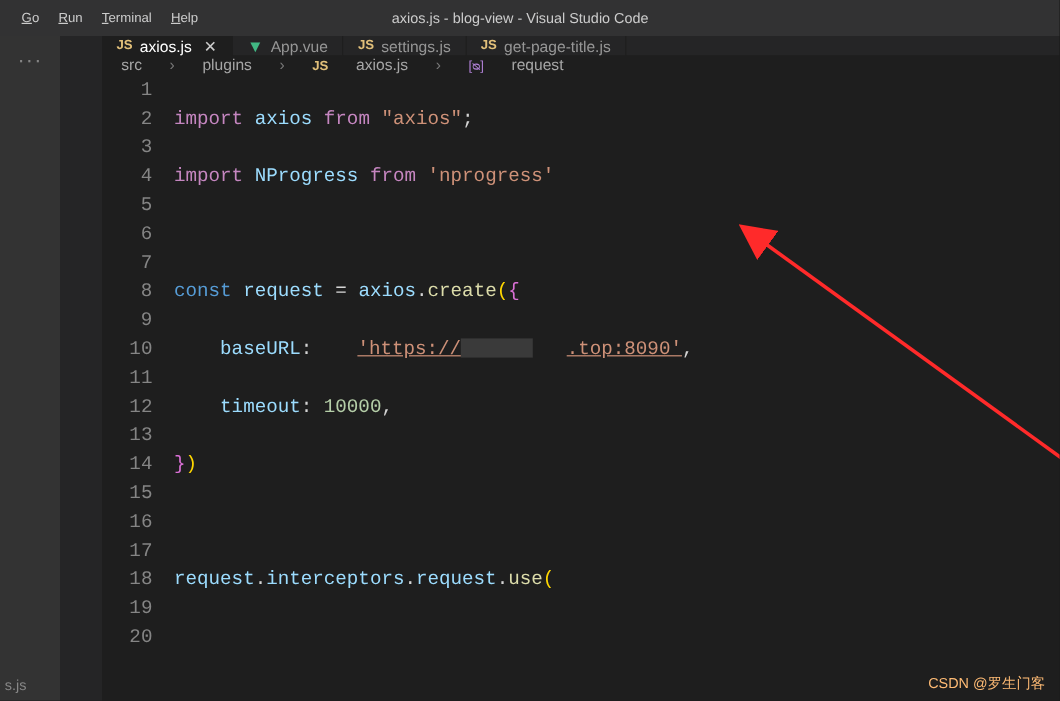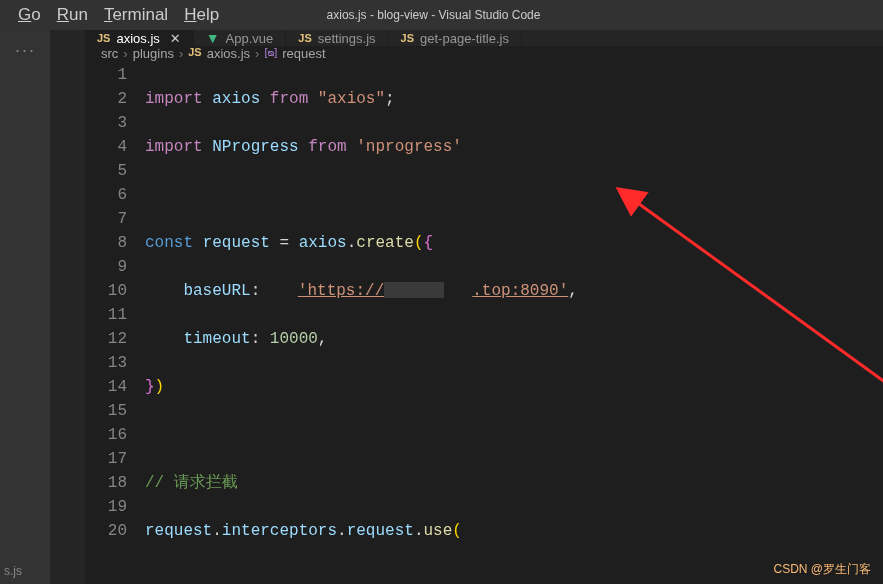"Go" .menu-item { font-size: 17px -> 11px }
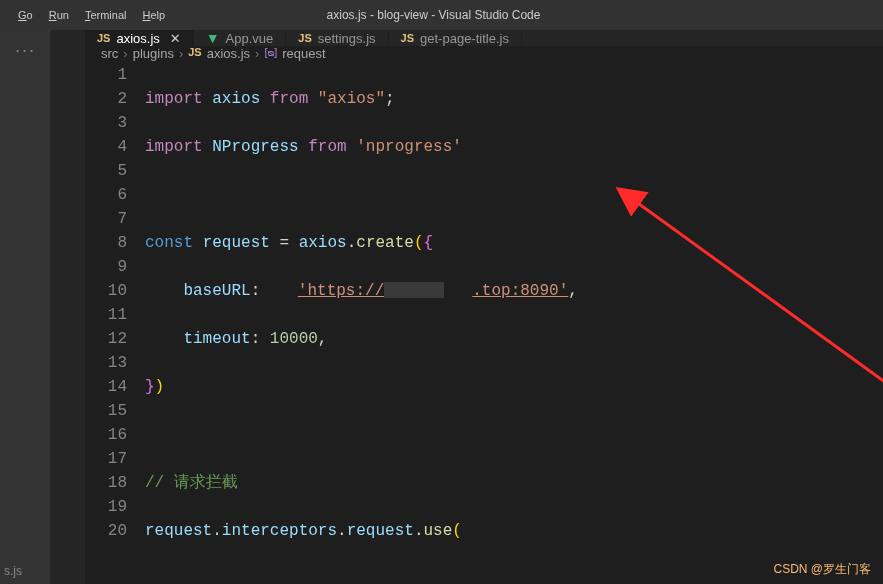"src" .breadcrumbs { align-items: flex-start -> flex-end; gap: 5px -> 23px }
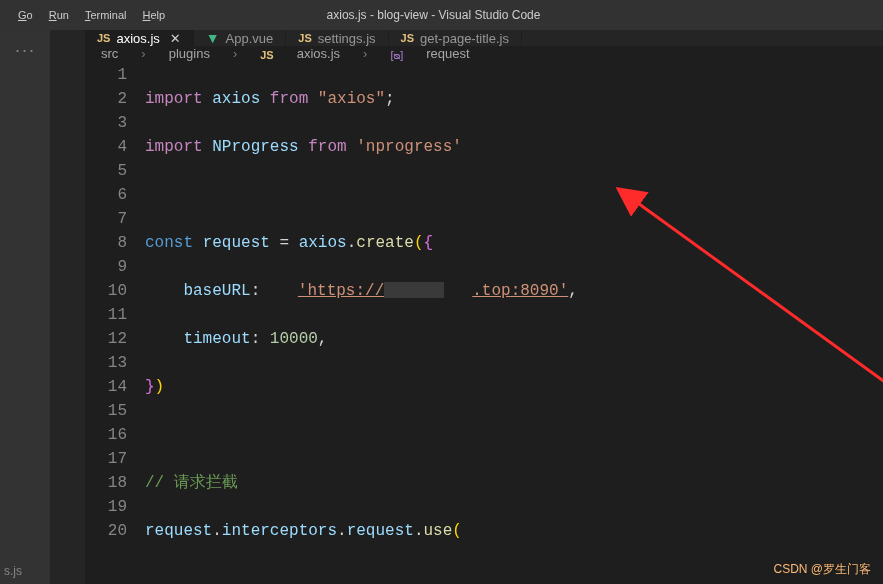"// 请求拦截" div.line { html: <div><span>// 请求拦截</span></div> -> none }
